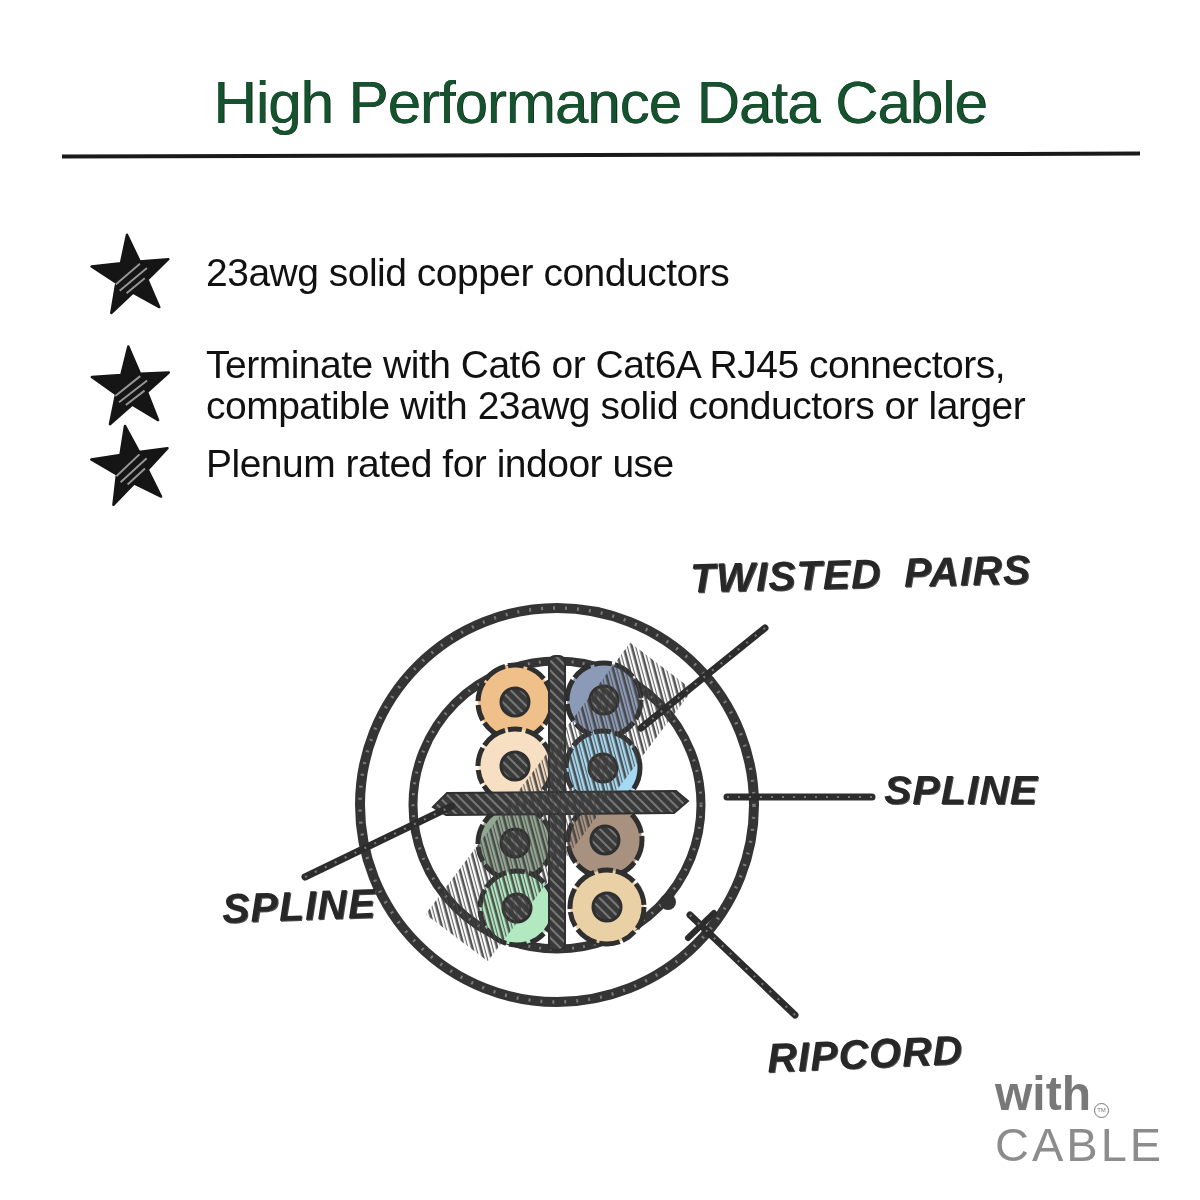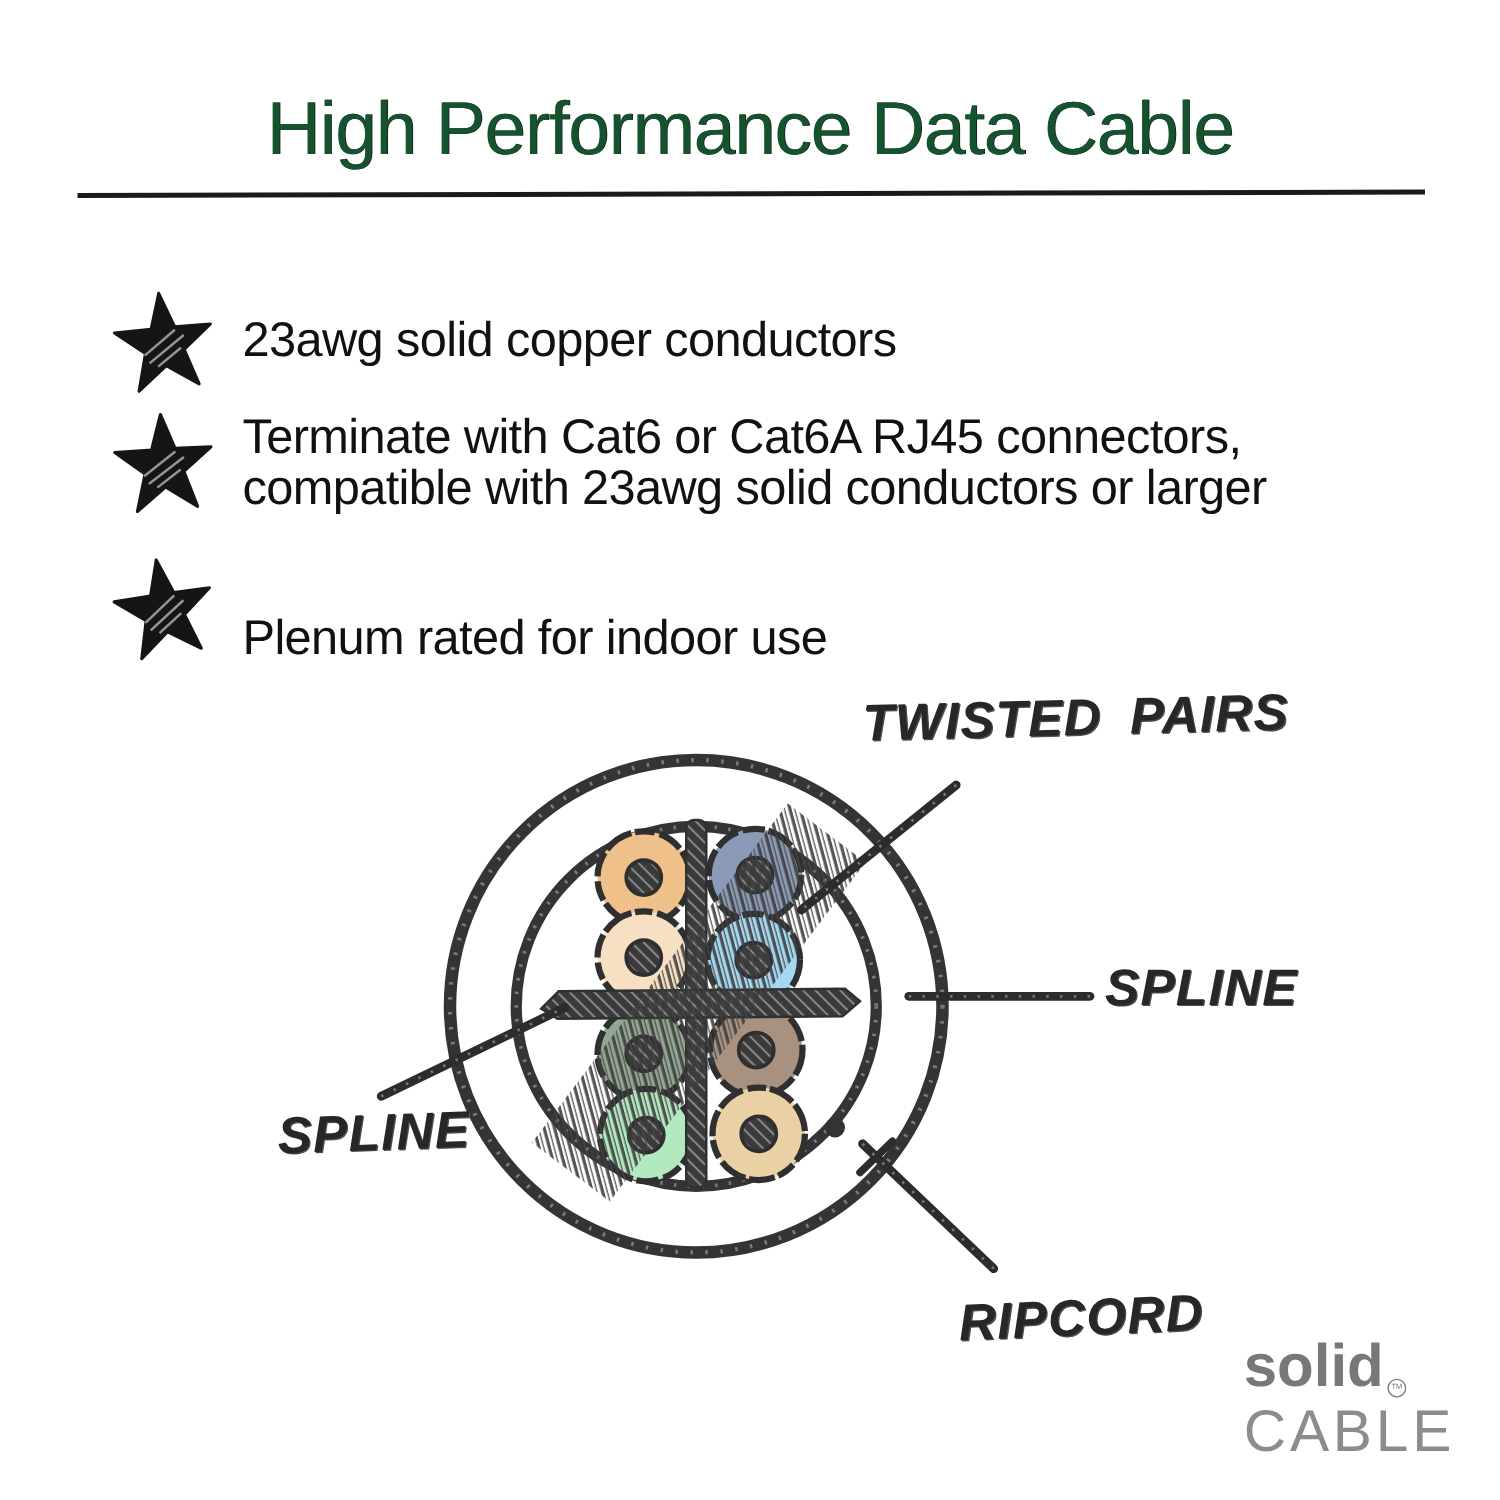"23awg solid copper conductors" .feature { gap: 22px -> 34px }
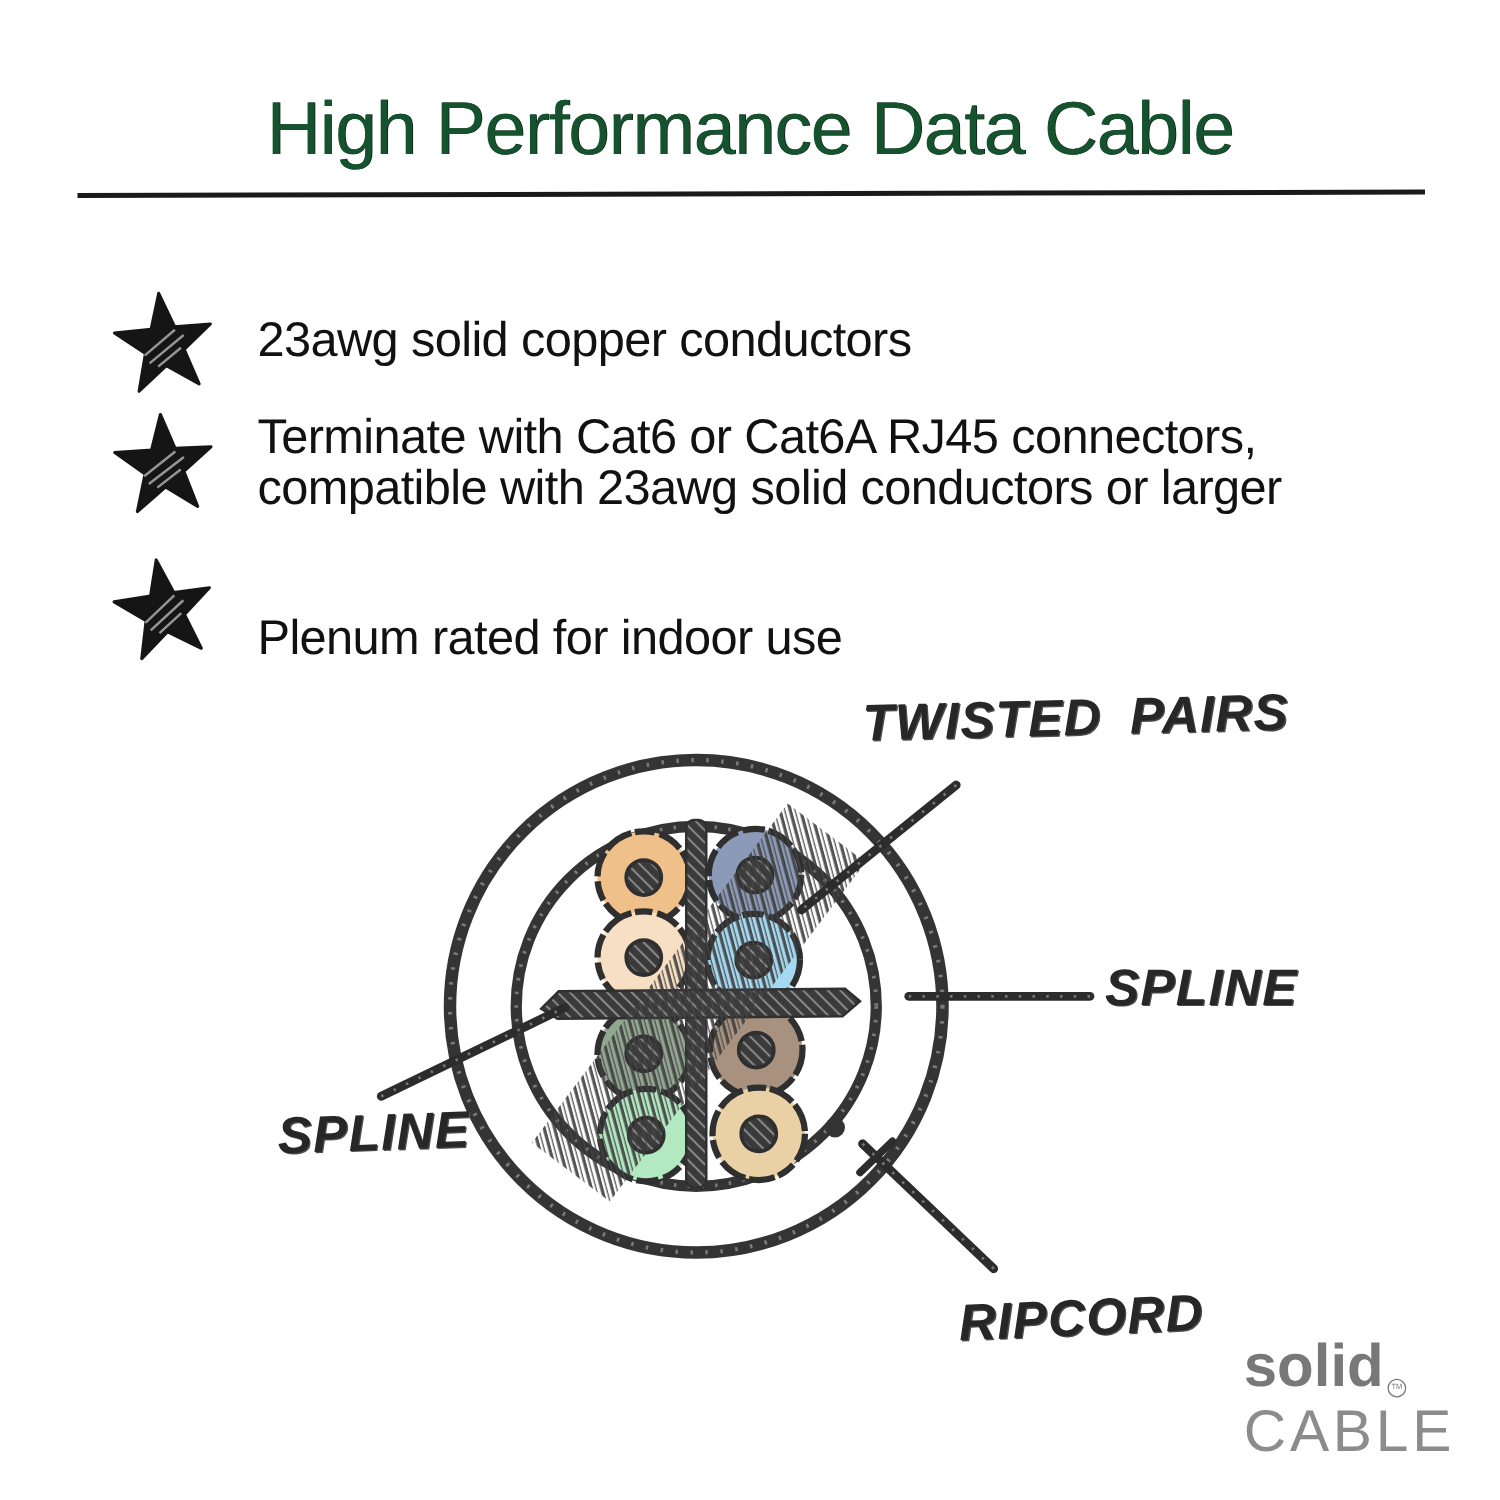"Terminate with Cat6 or Cat6A" .f2 { top: 322px -> 337px }
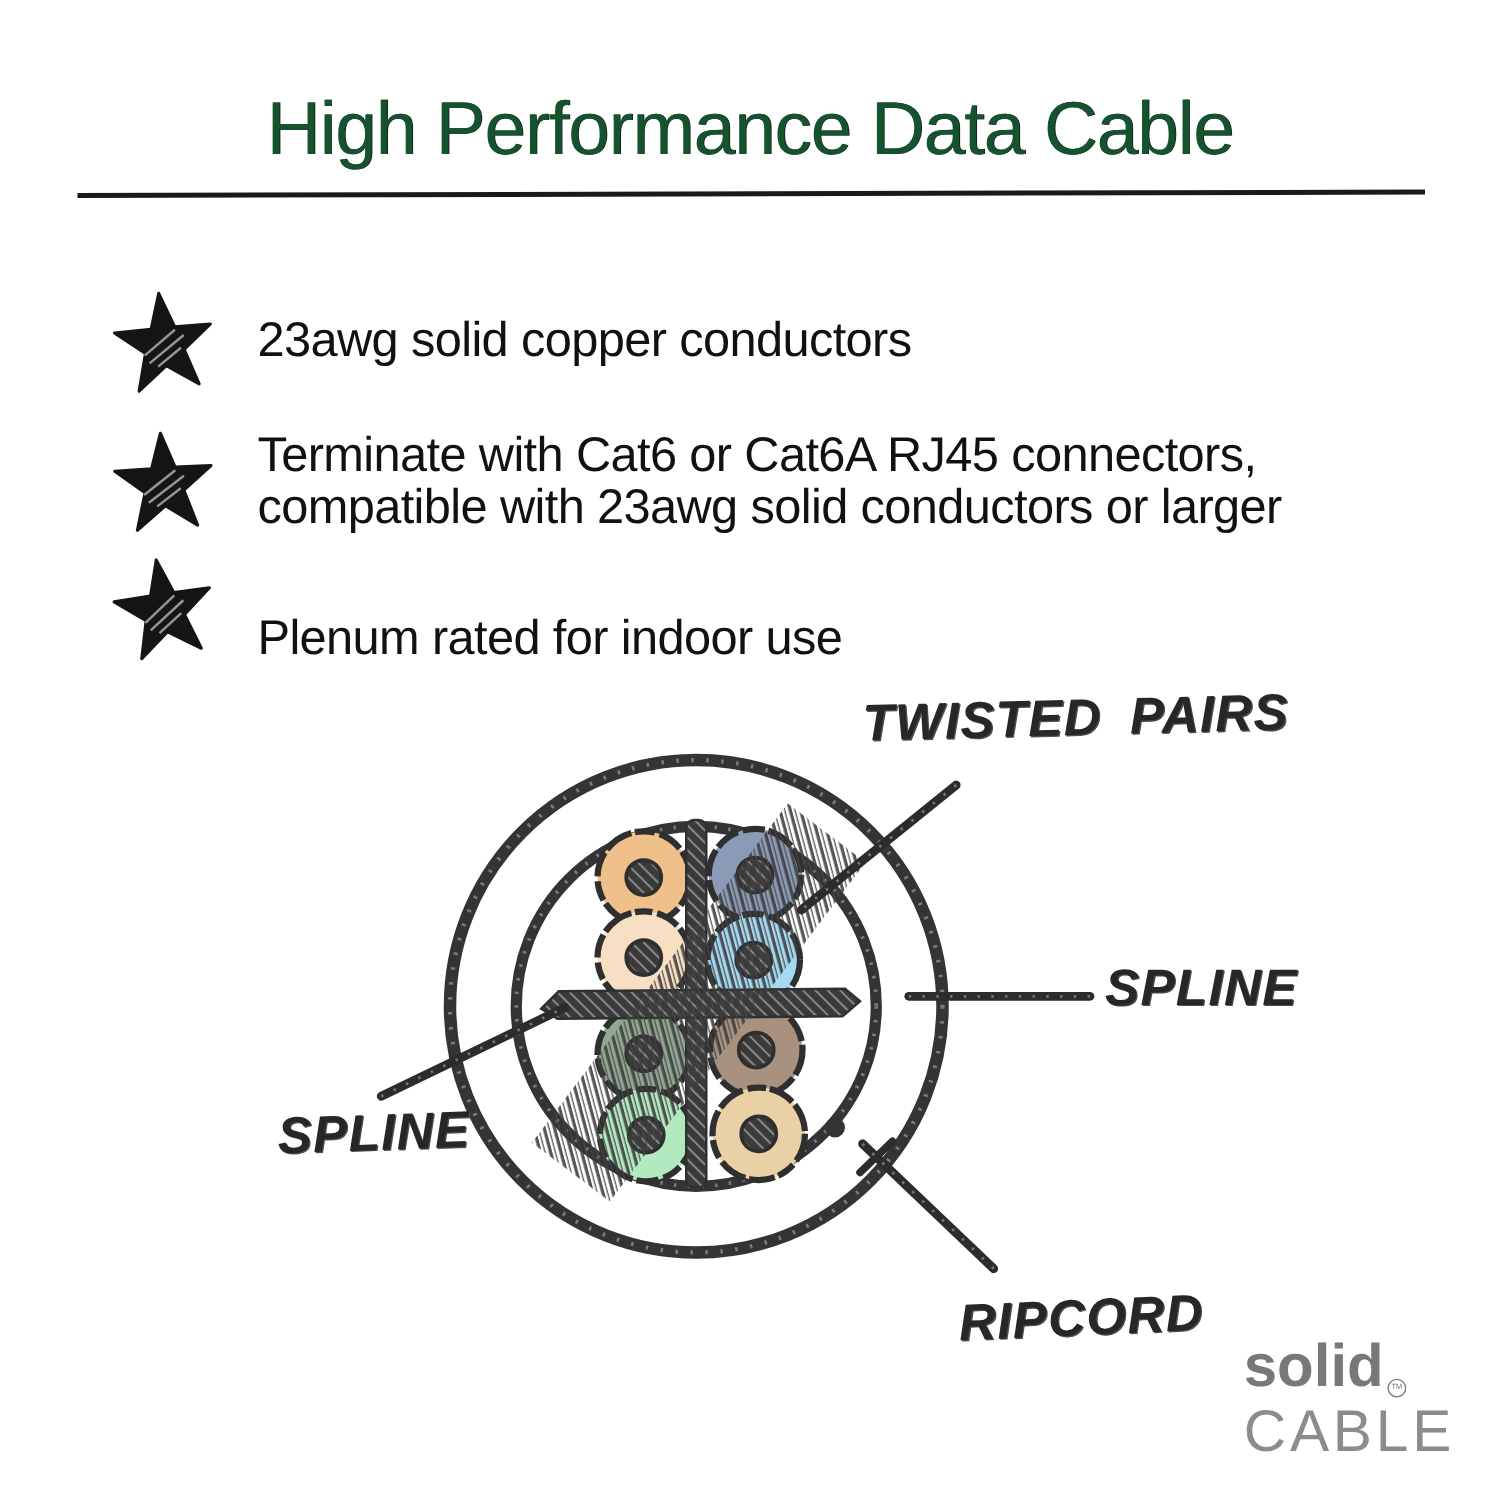"Plenum rated for indoor use" .f3 { align-items: flex-end -> none; top: 436px -> 416px }
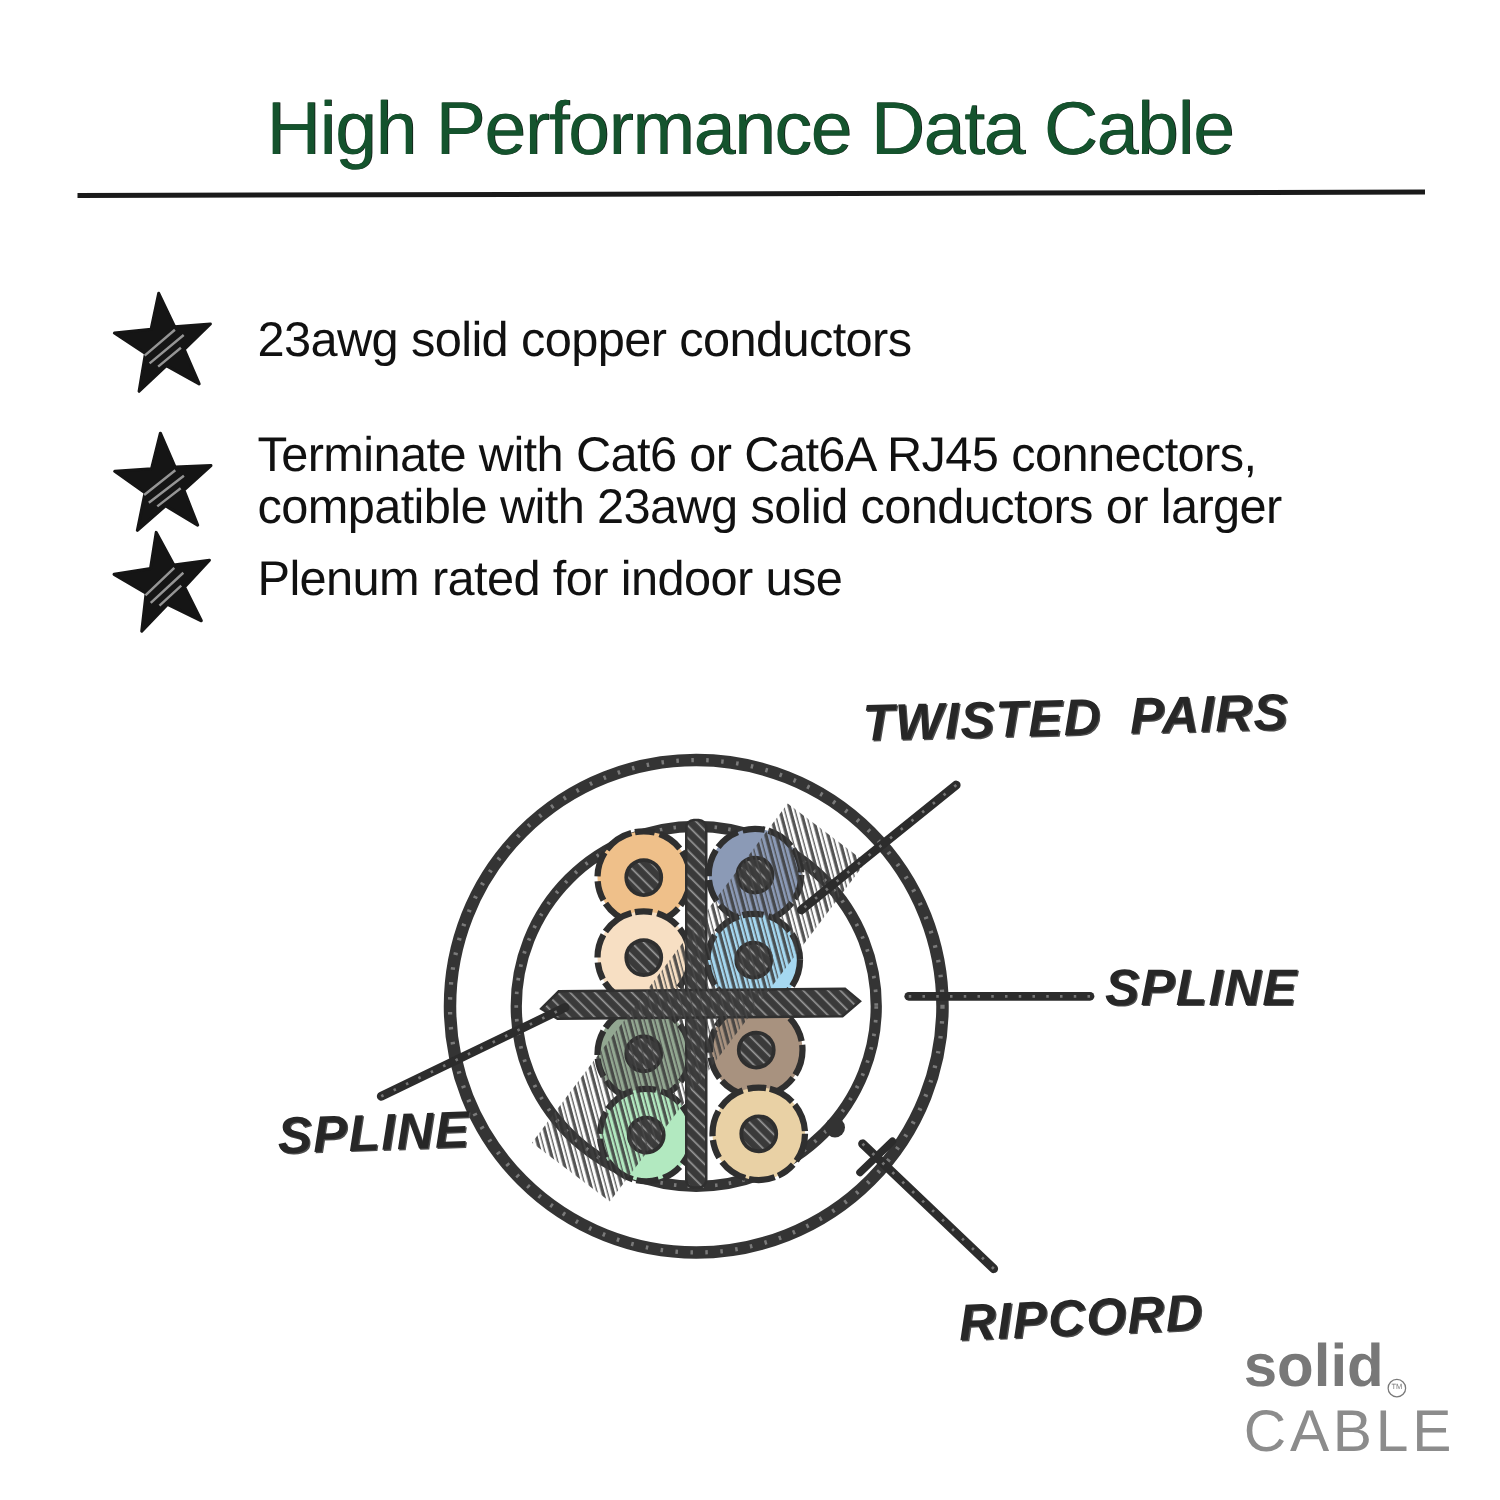"solid" span { text: solid -> with }
